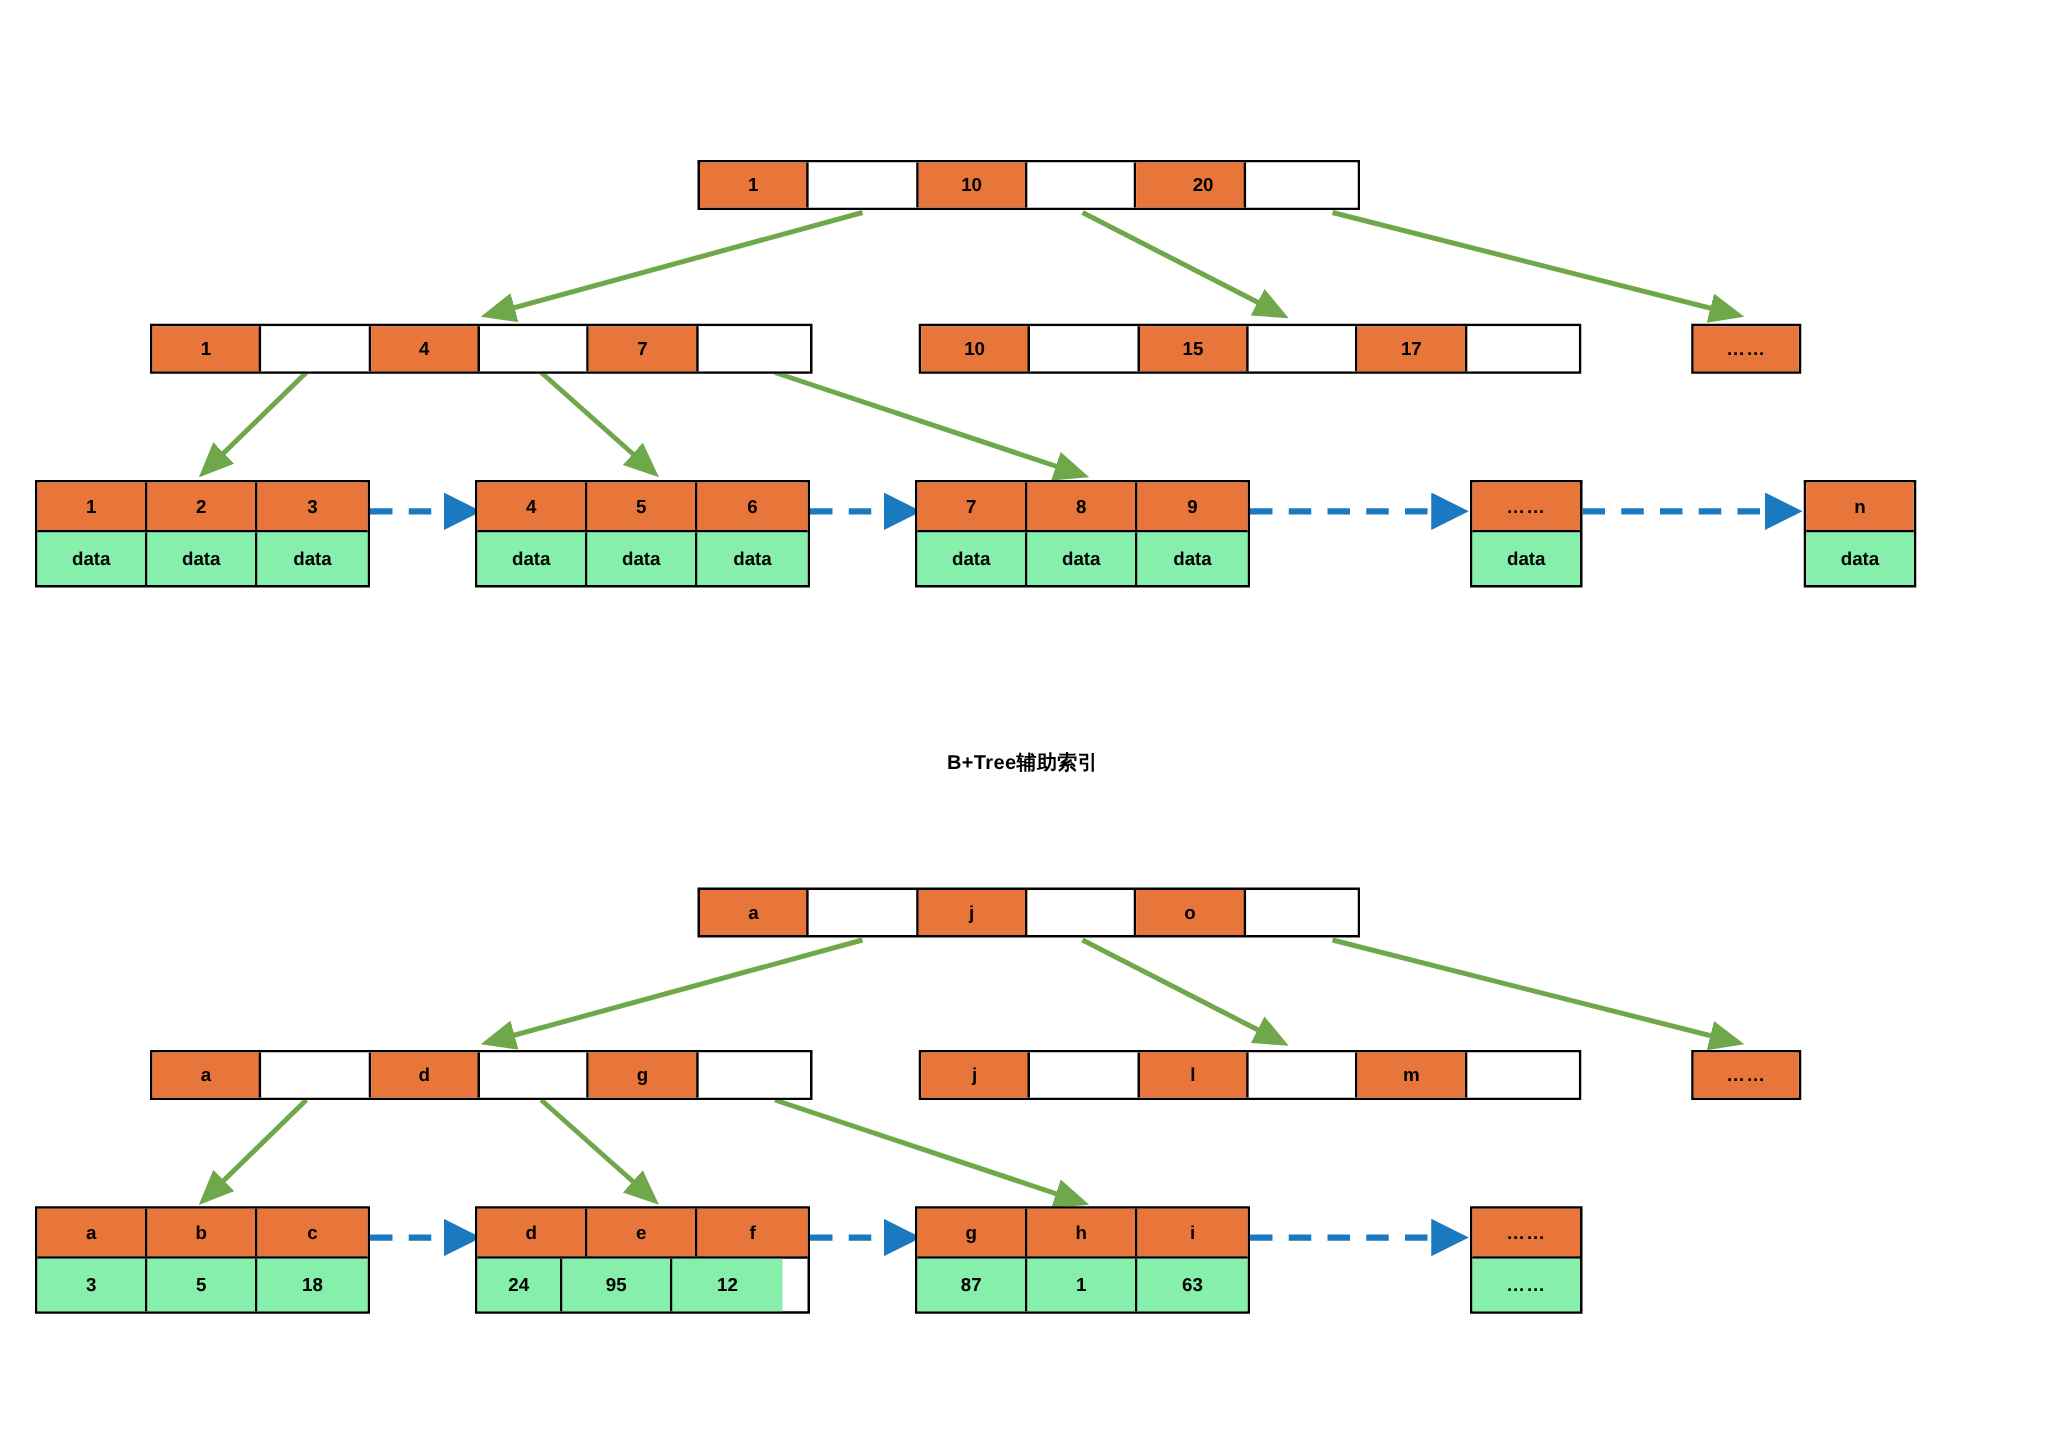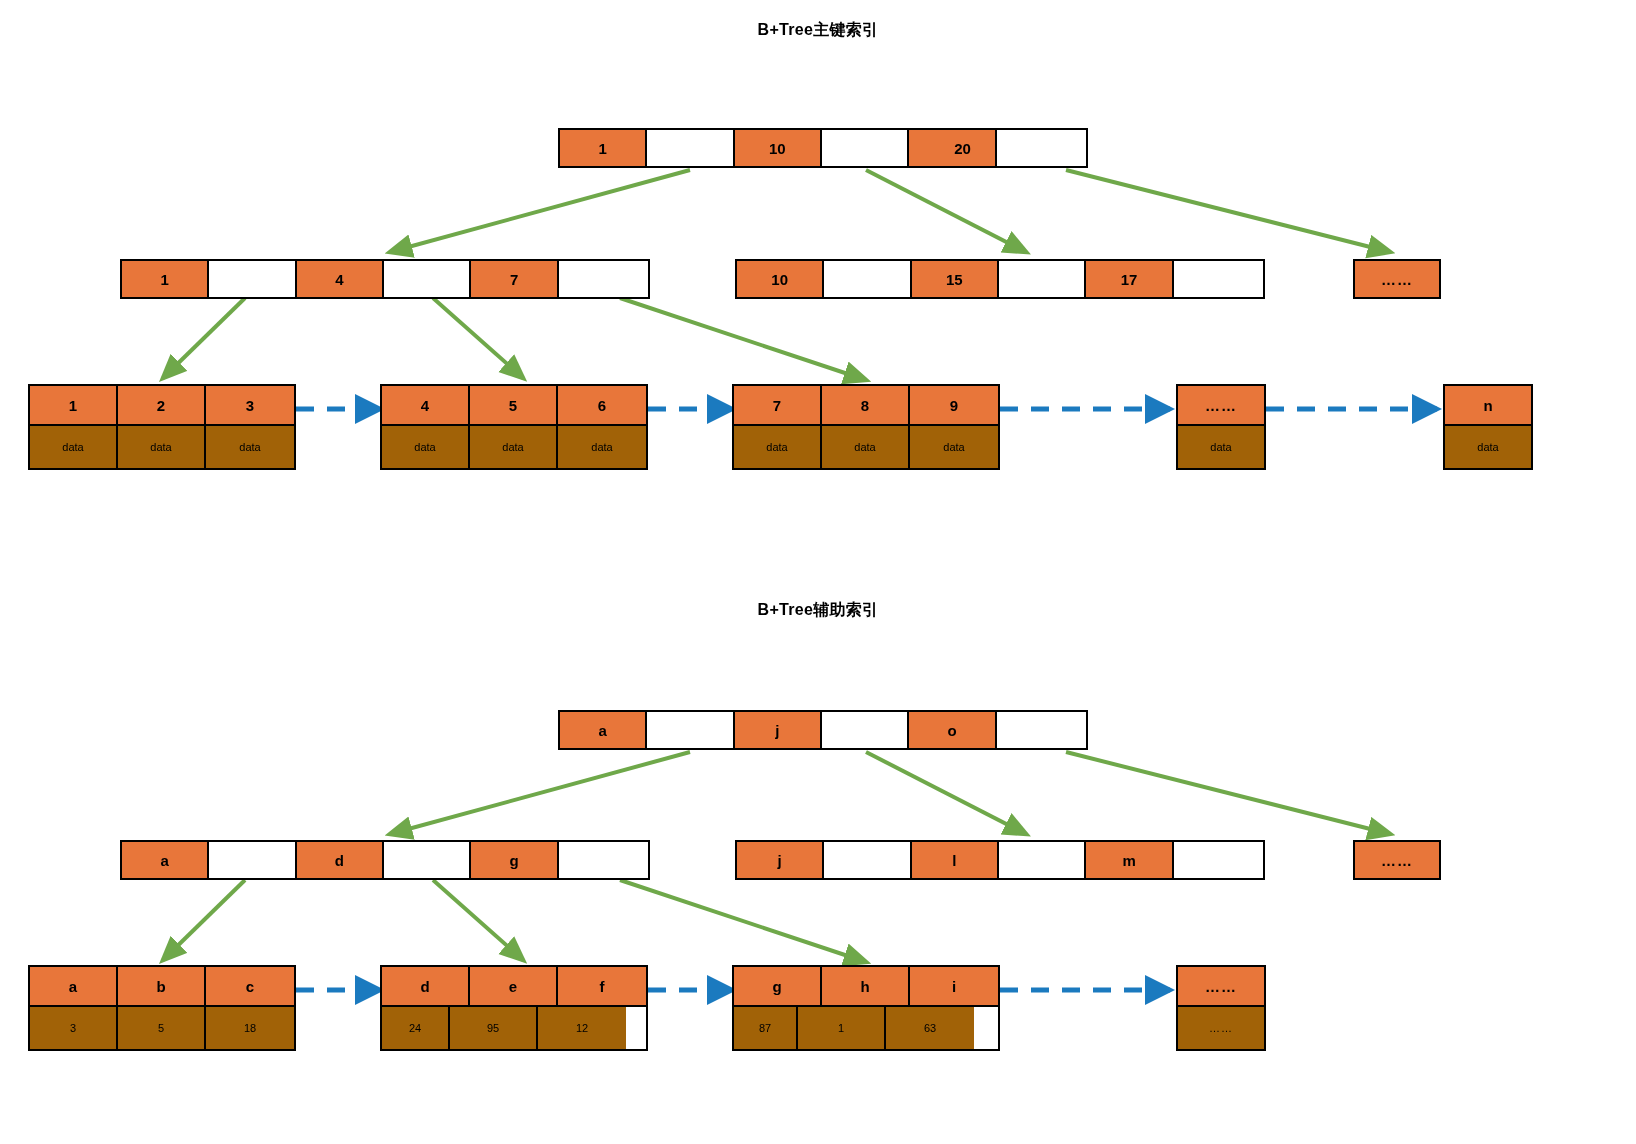"B+Tree主键索引" div.title { html: <div>B+Tree主键索引</div> -> none }
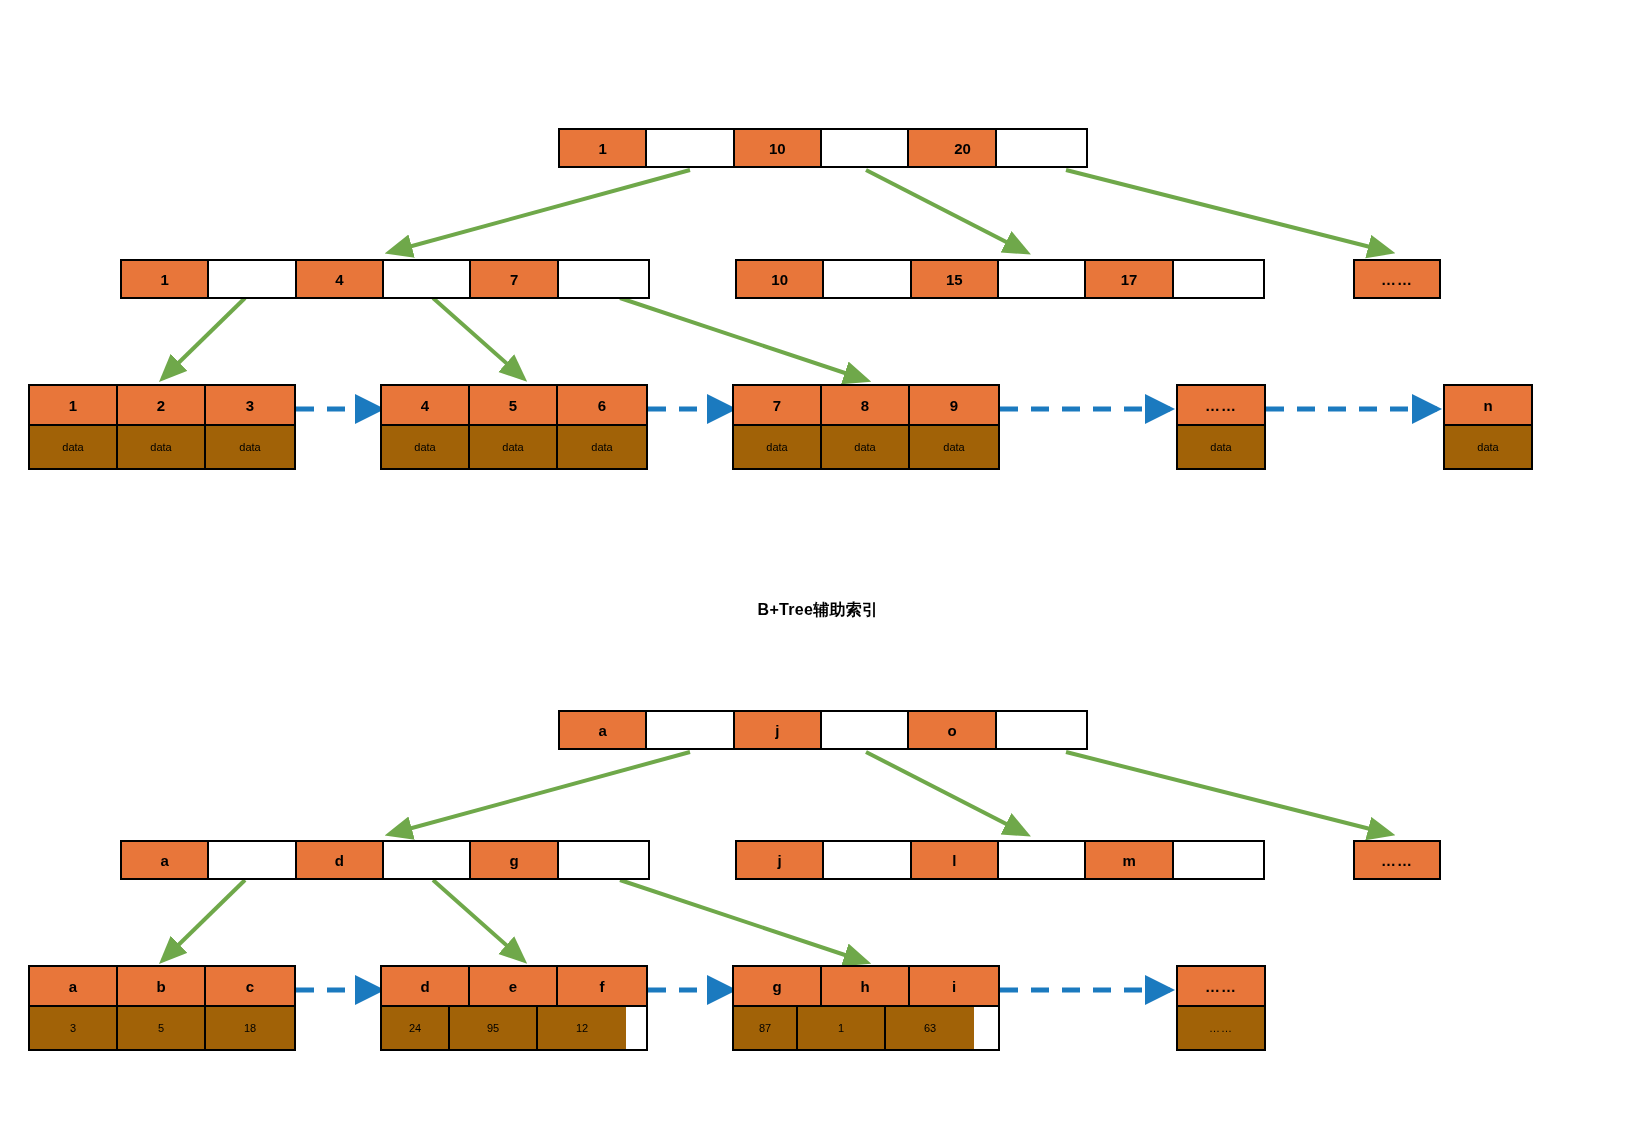"data" .leaf .datarow .cell { background: #a16207 -> #86efac; font-size: 11px -> 15px; font-weight: normal -> bold }
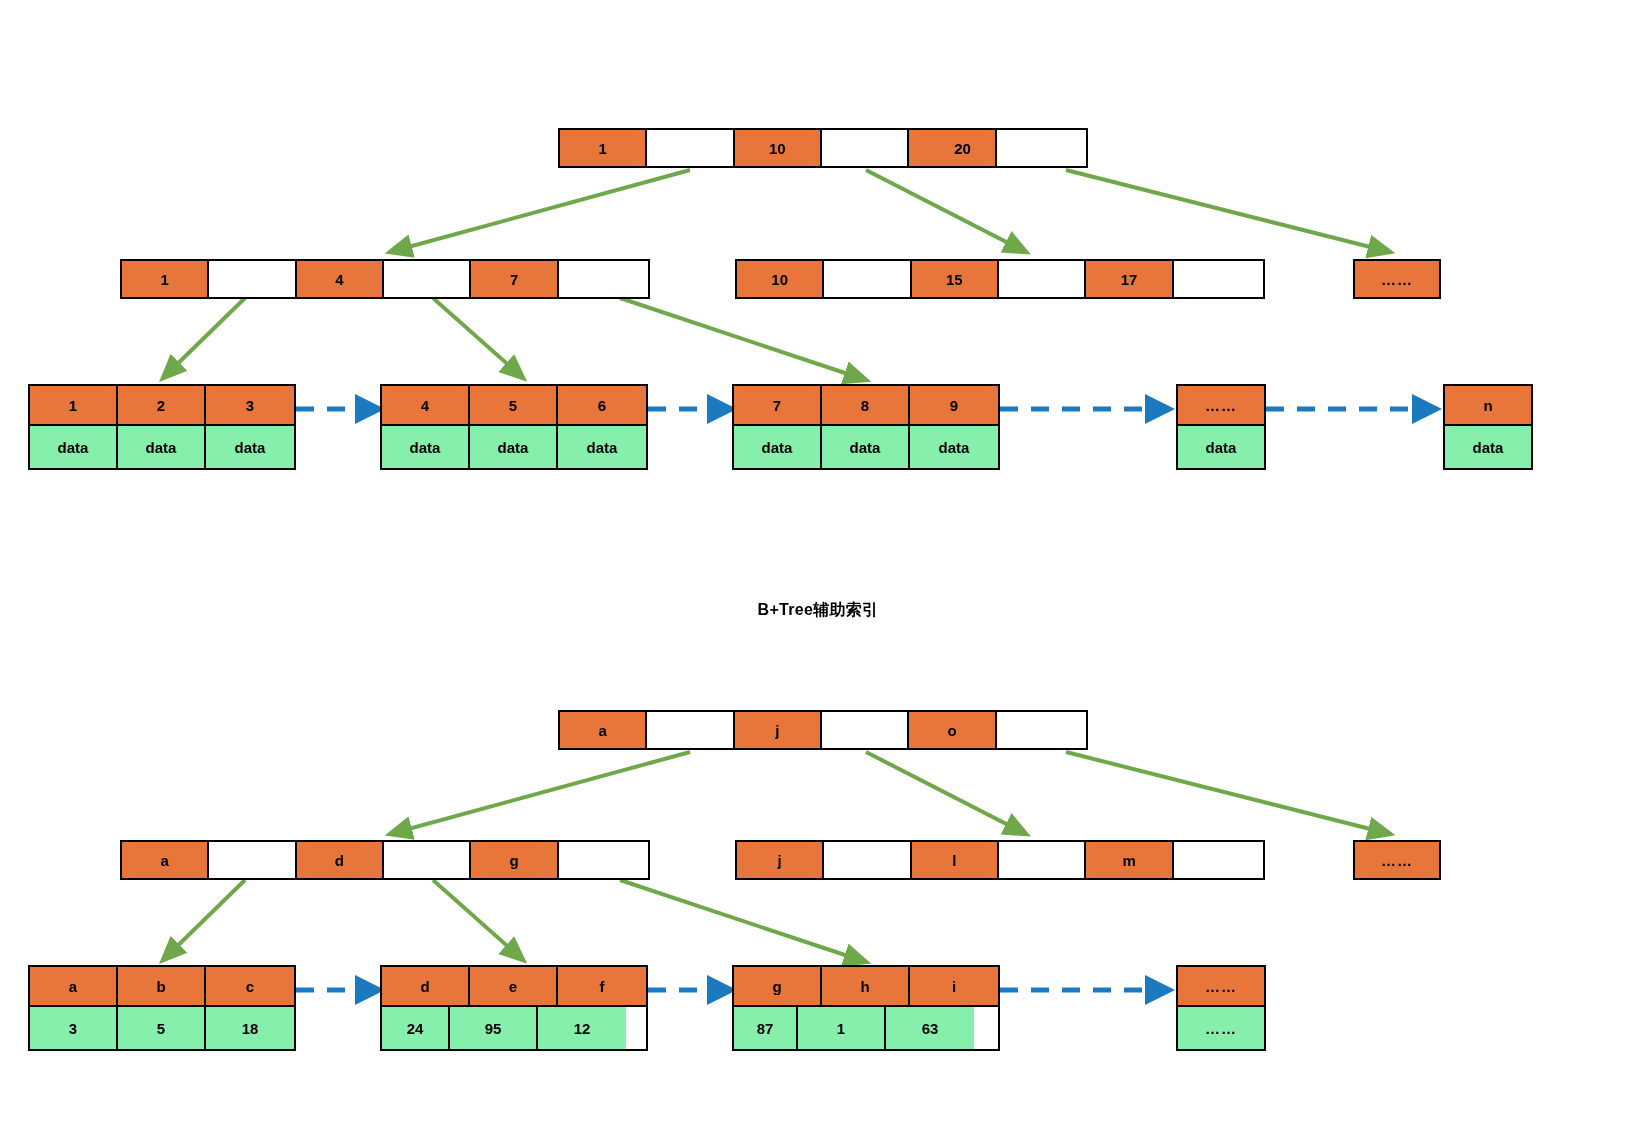"87" div.cell { width: 64px -> 88px }
